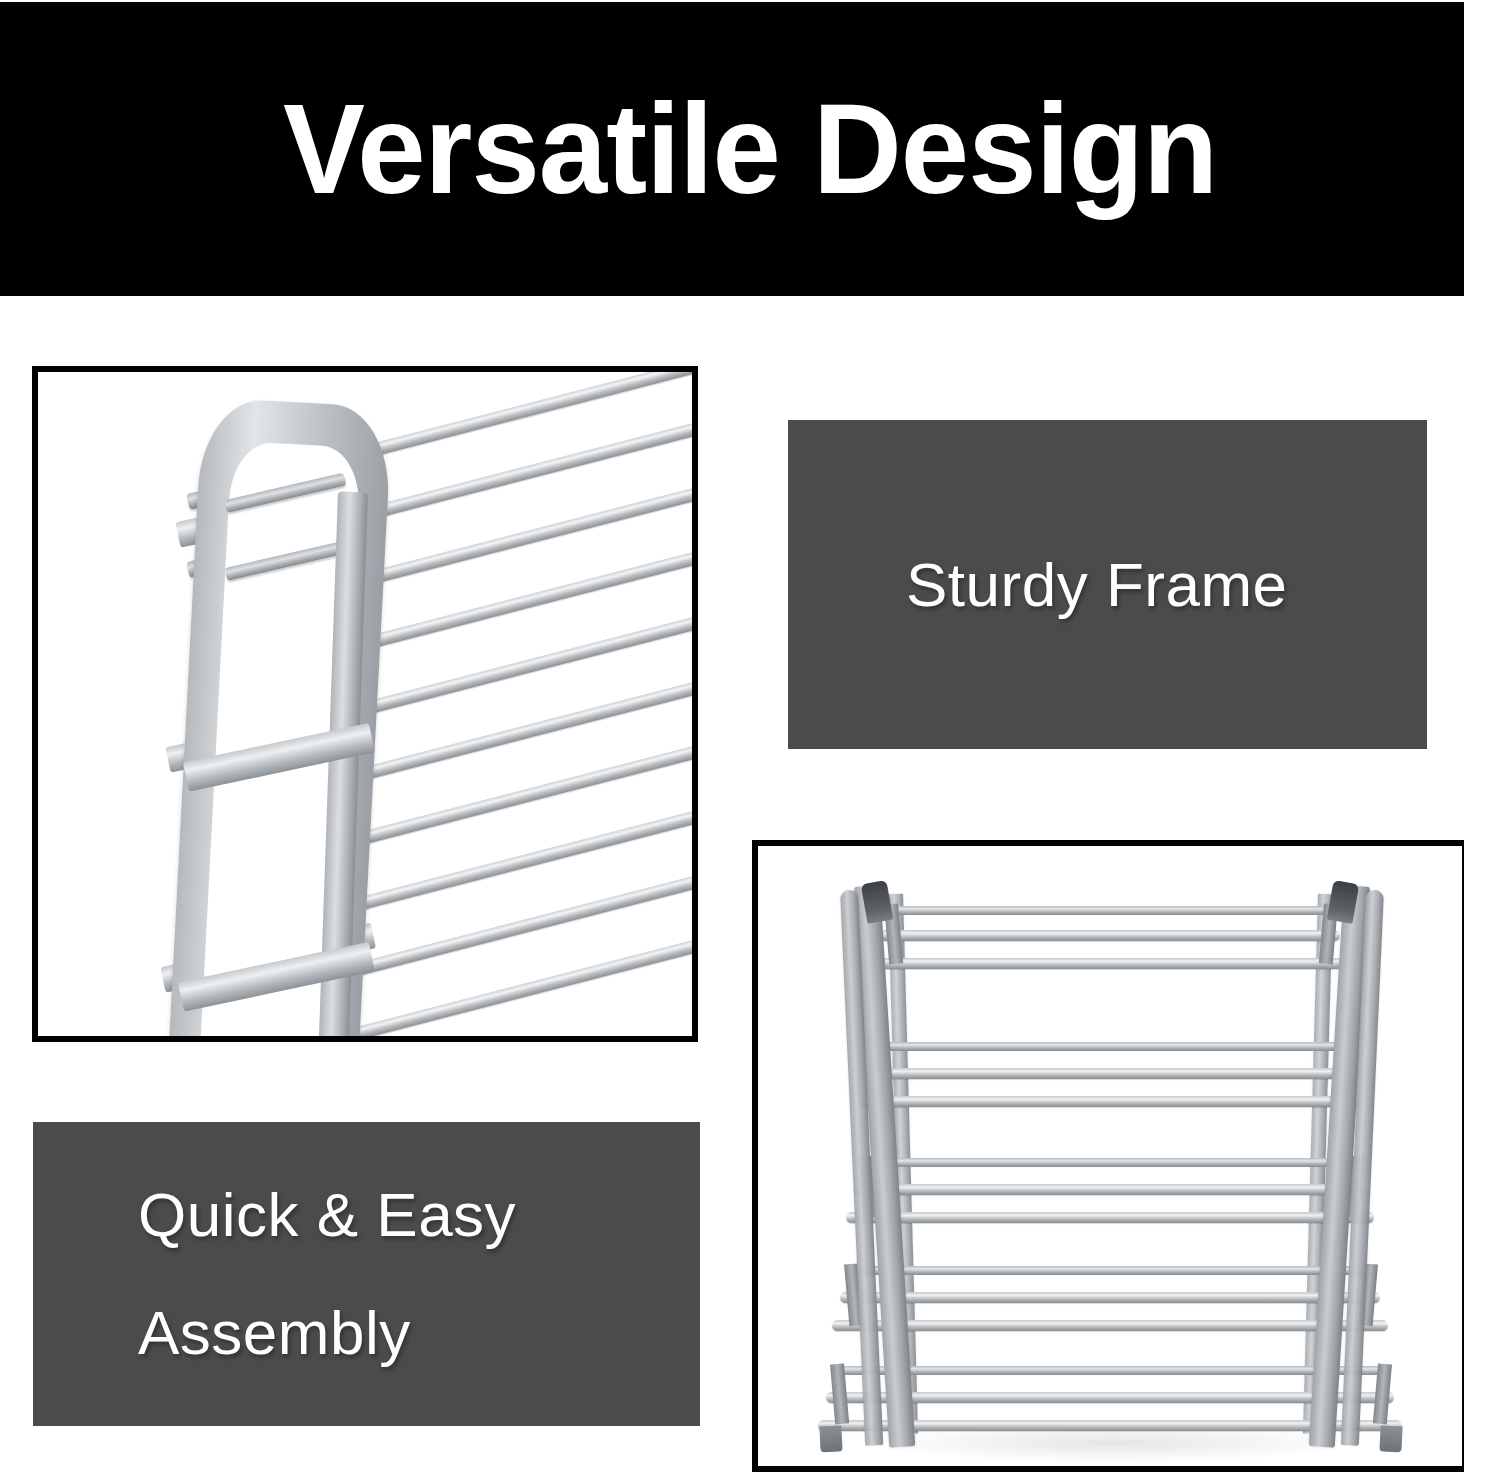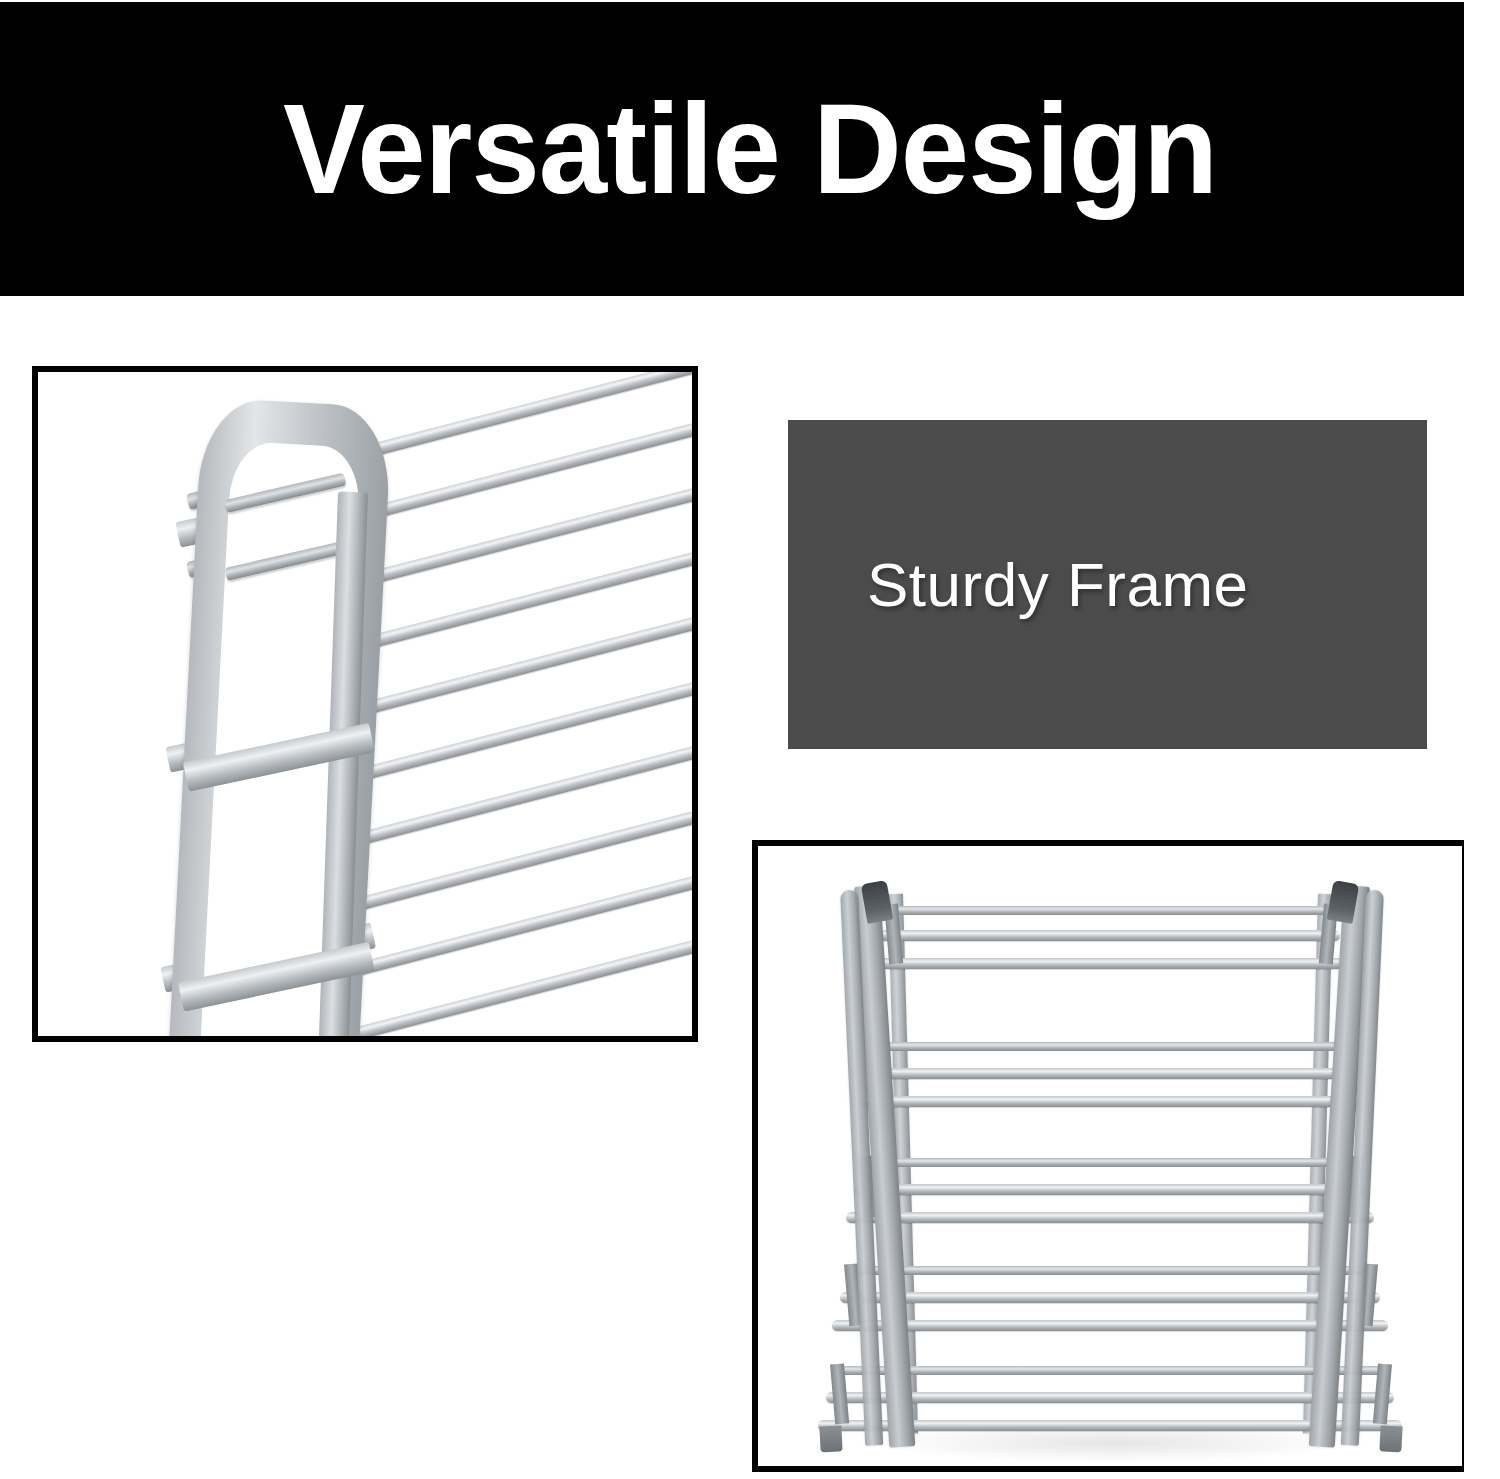"Sturdy Frame" .caption-sturdy { padding-left: 79px -> 118px }
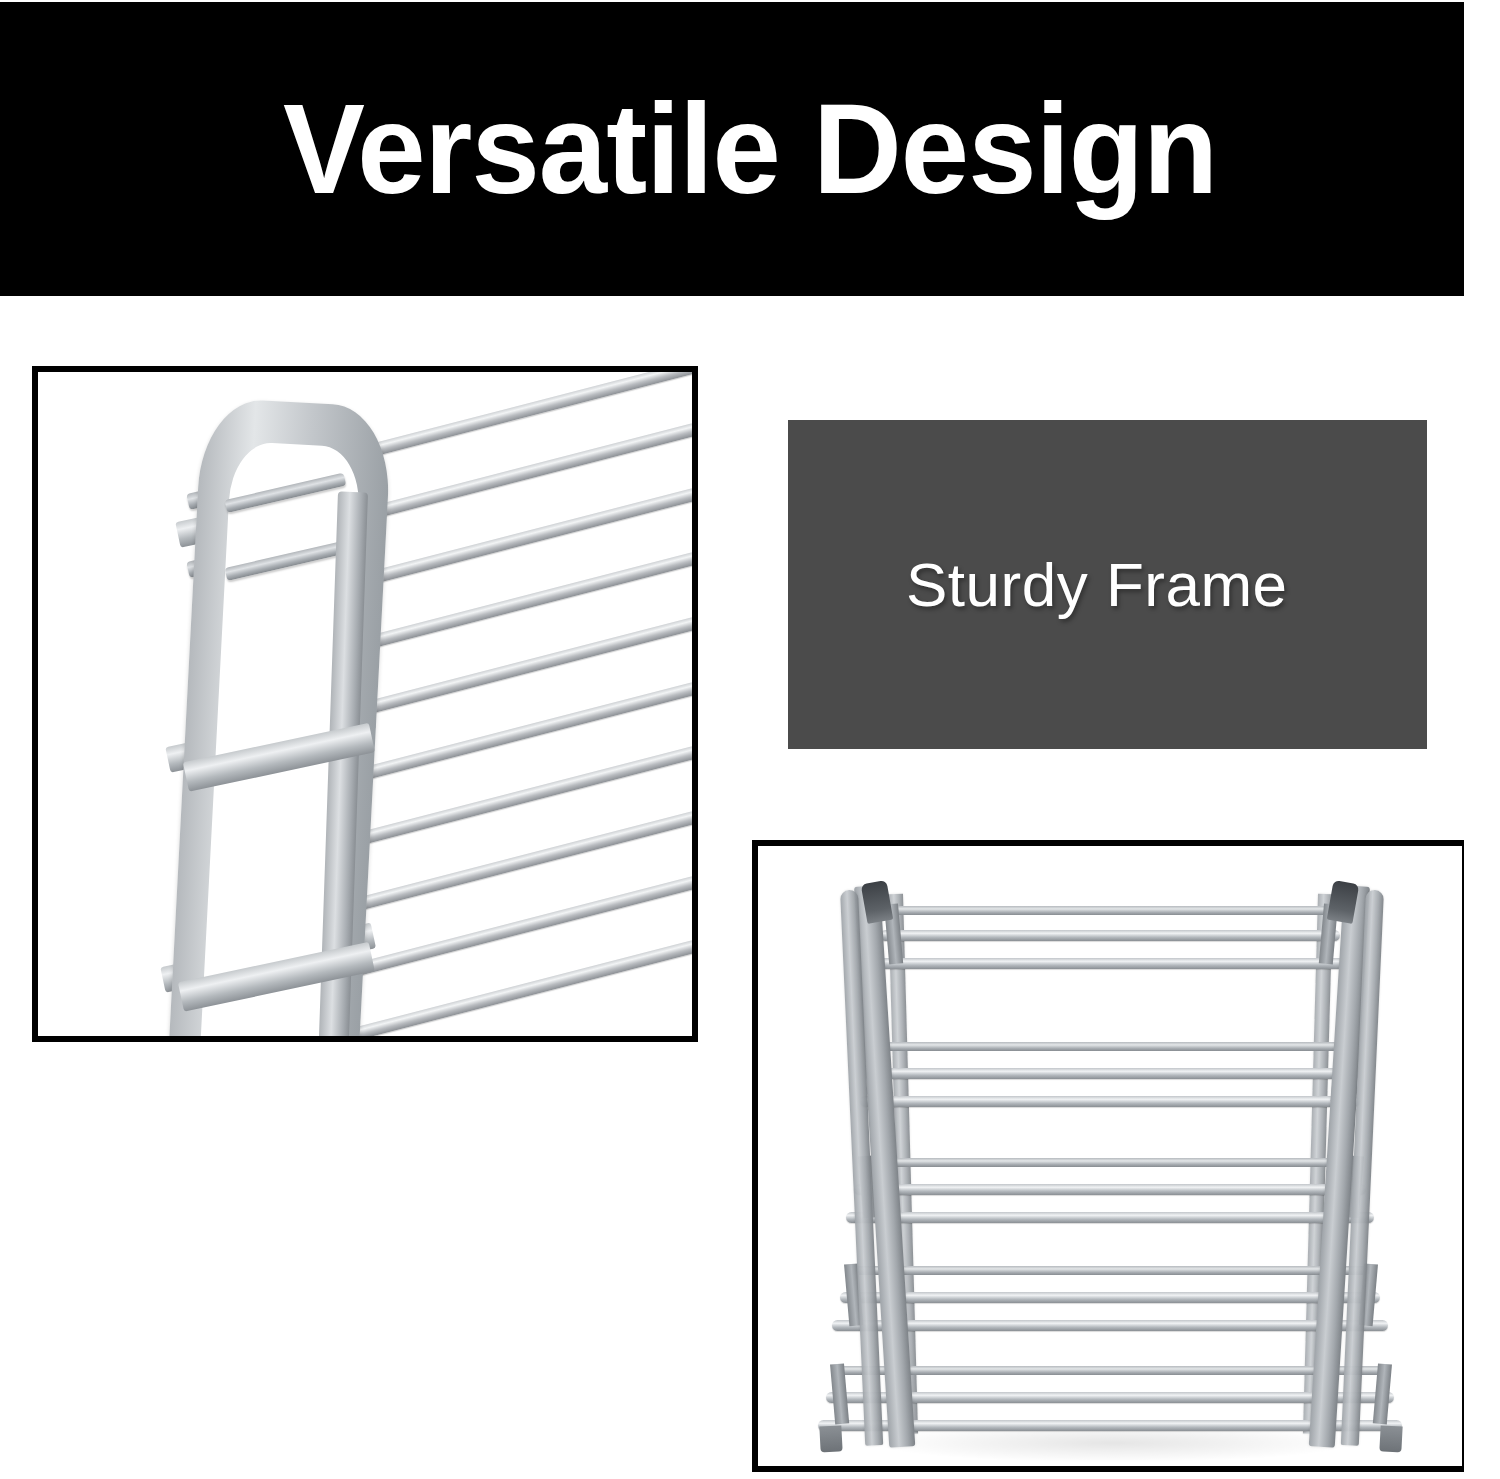"Quick & Easy" div.caption-box { html: none -> <div> <div>Quick &amp; Easy</div> <div>Assembly</div> </div> }
